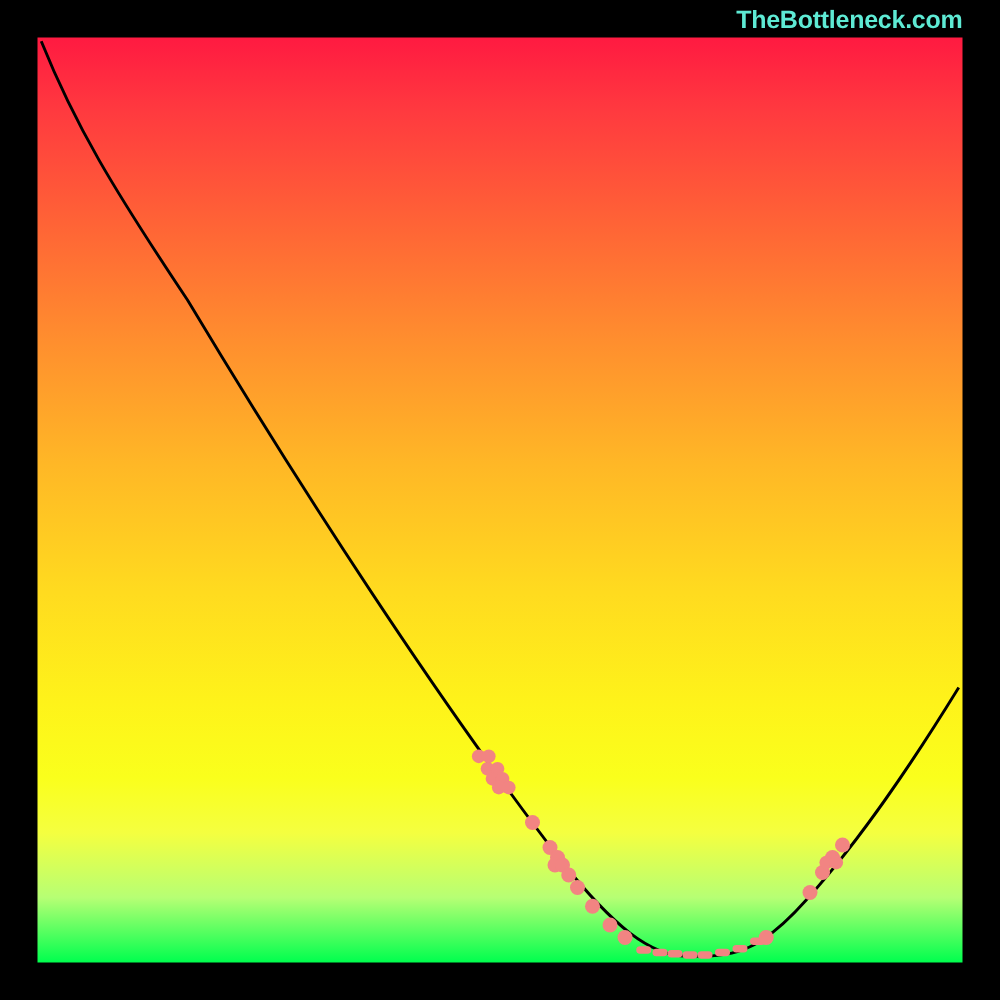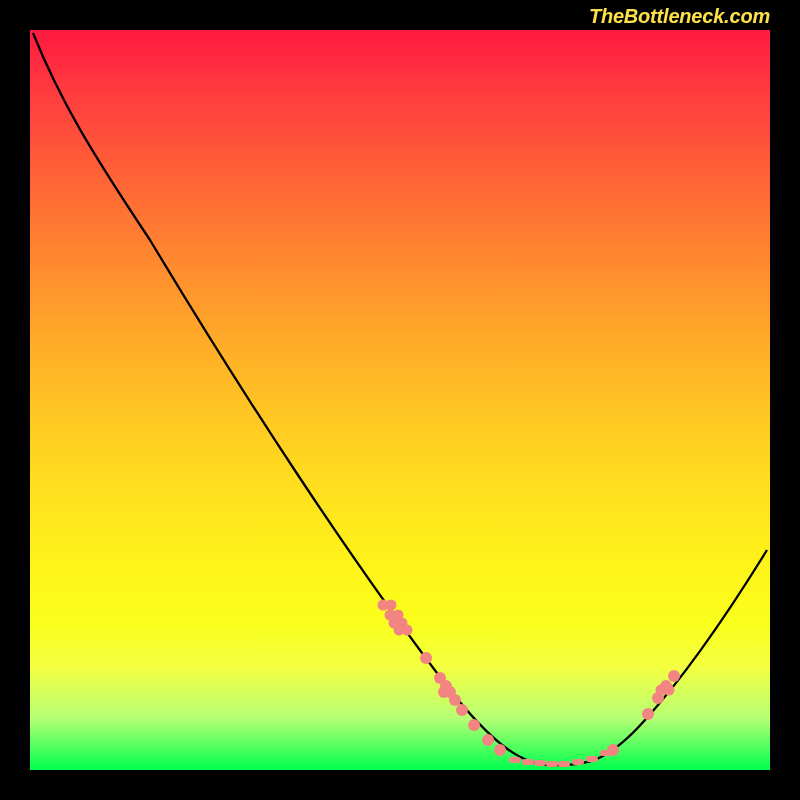"TheBottleneck.com" .attribution { color: #fde047 -> #5eead4; font-style: italic -> none }
